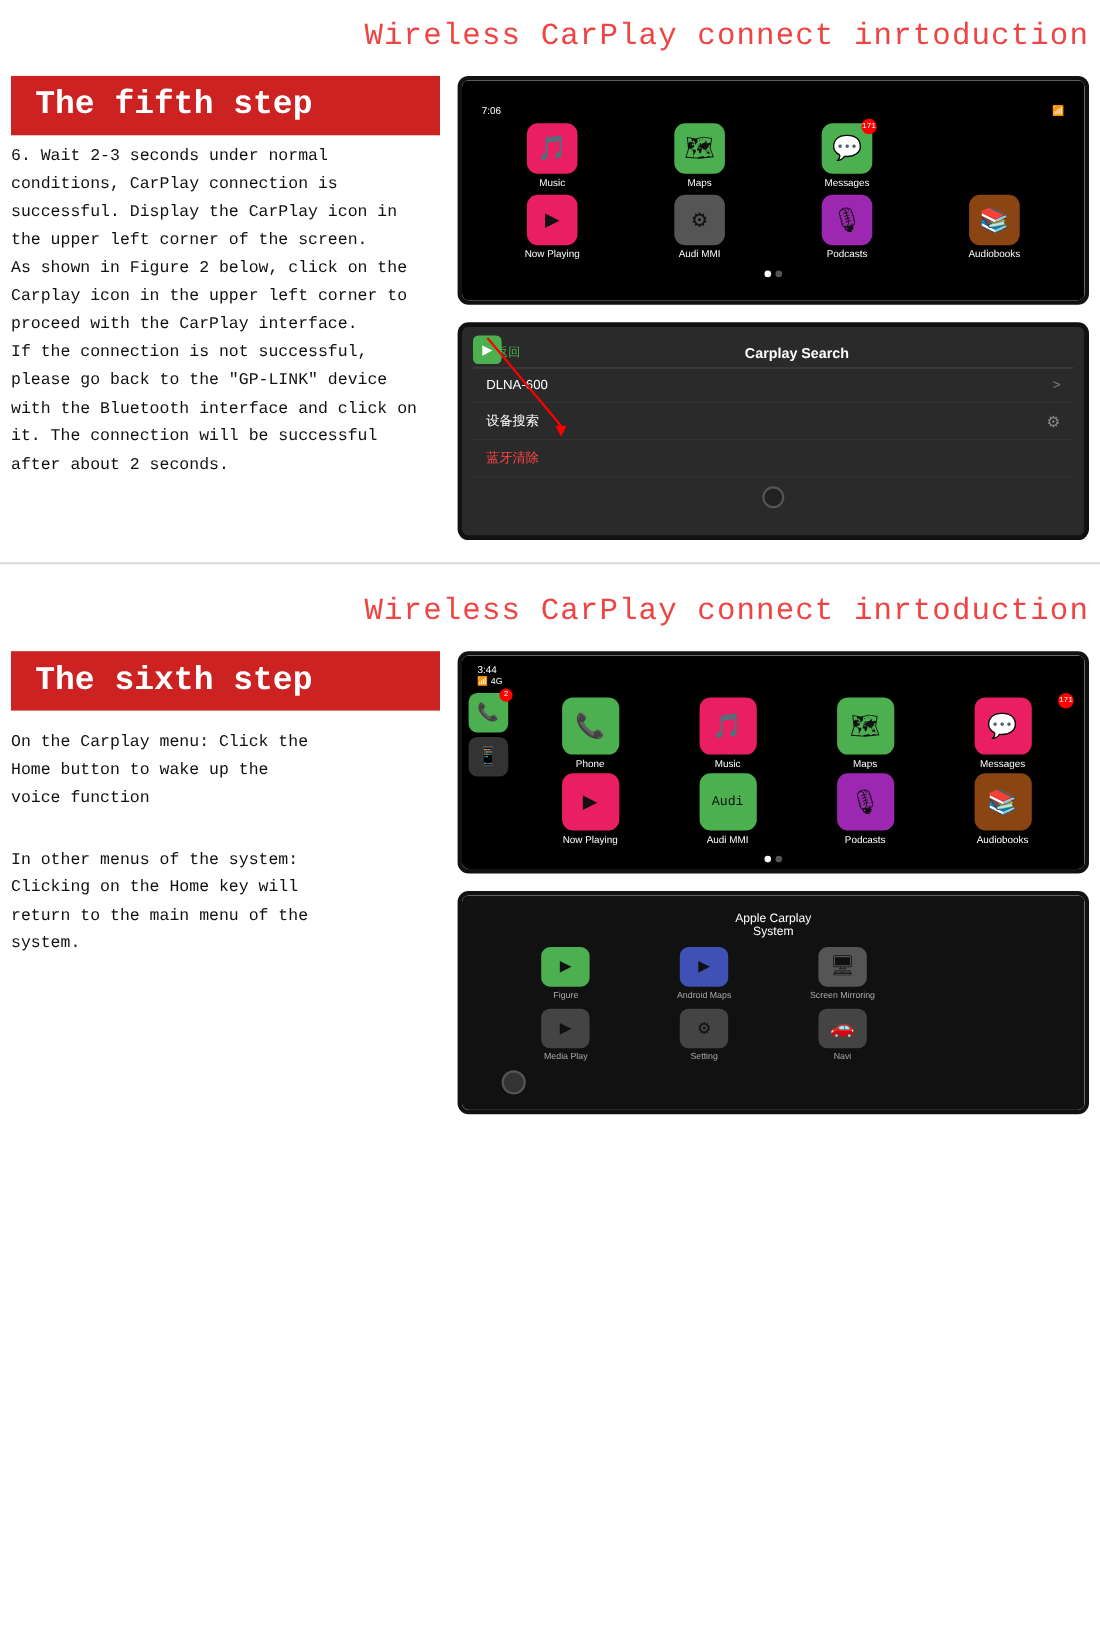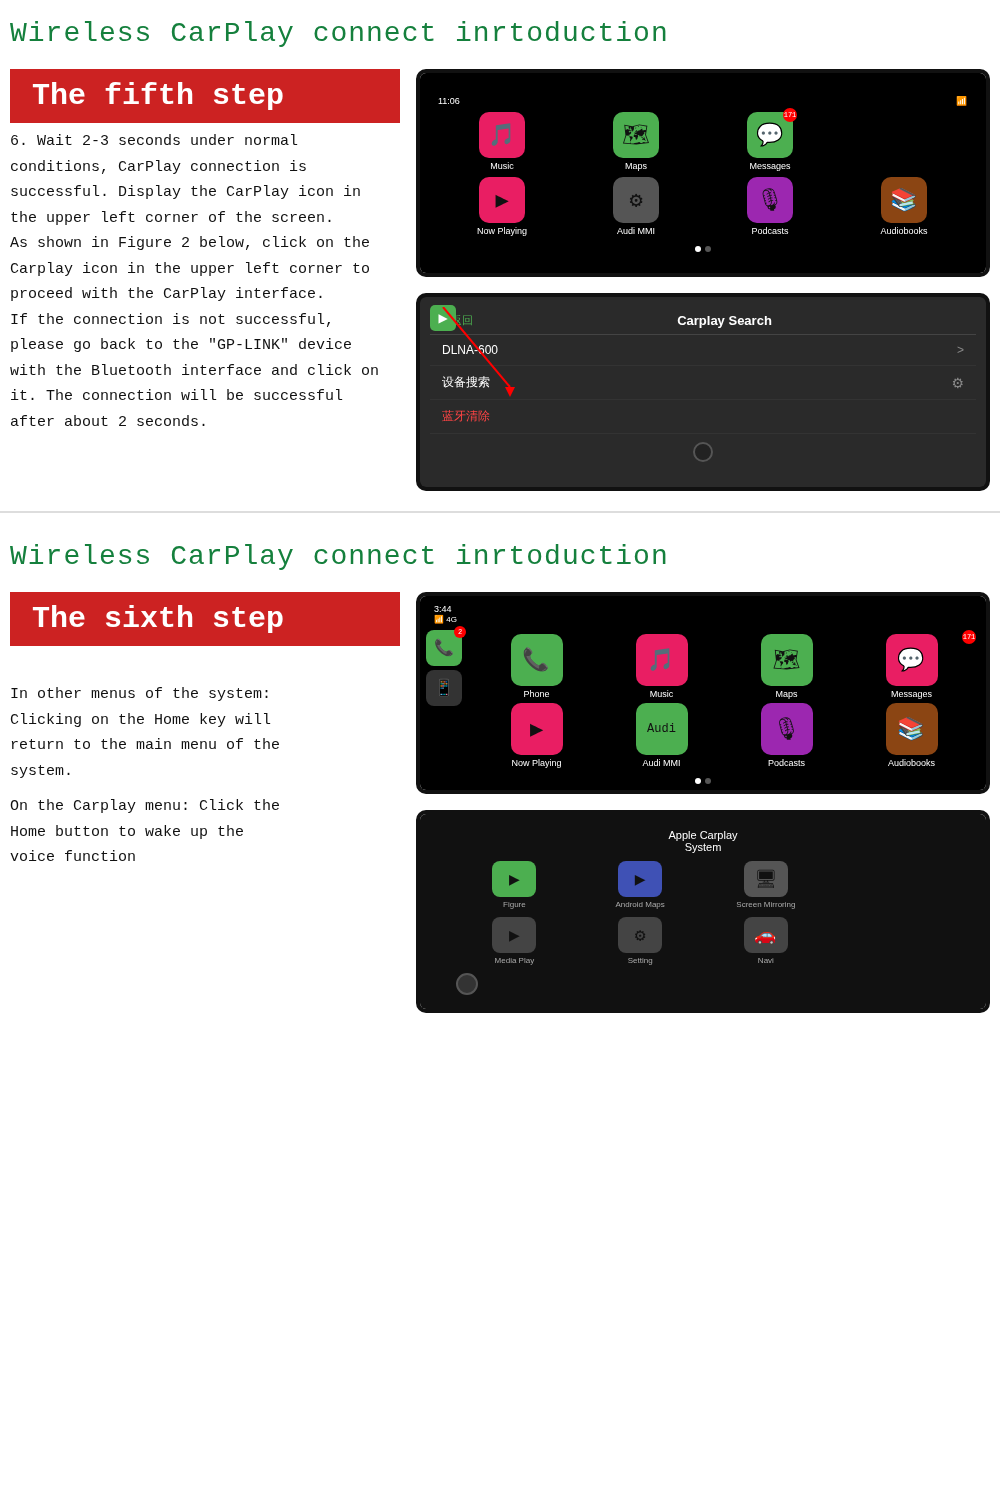"Wireless CarPlay connect inrtoduction" .page-title { color: #15803d -> #ef4444; text-align: left -> right }
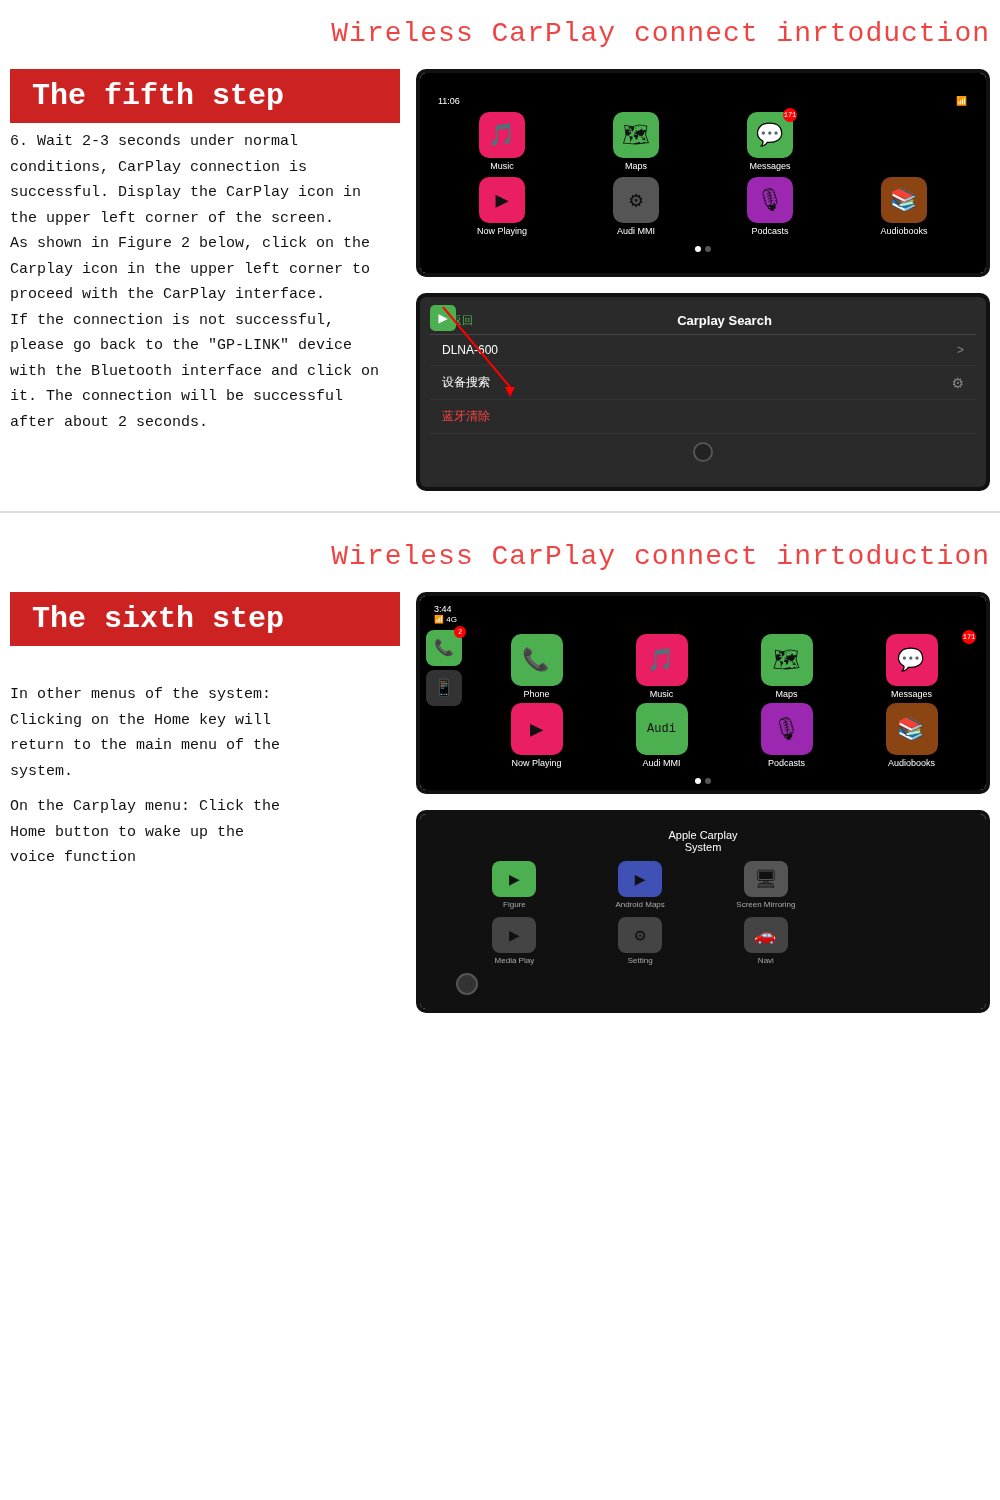"11:06" span { text: 11:06 -> 7:06 }
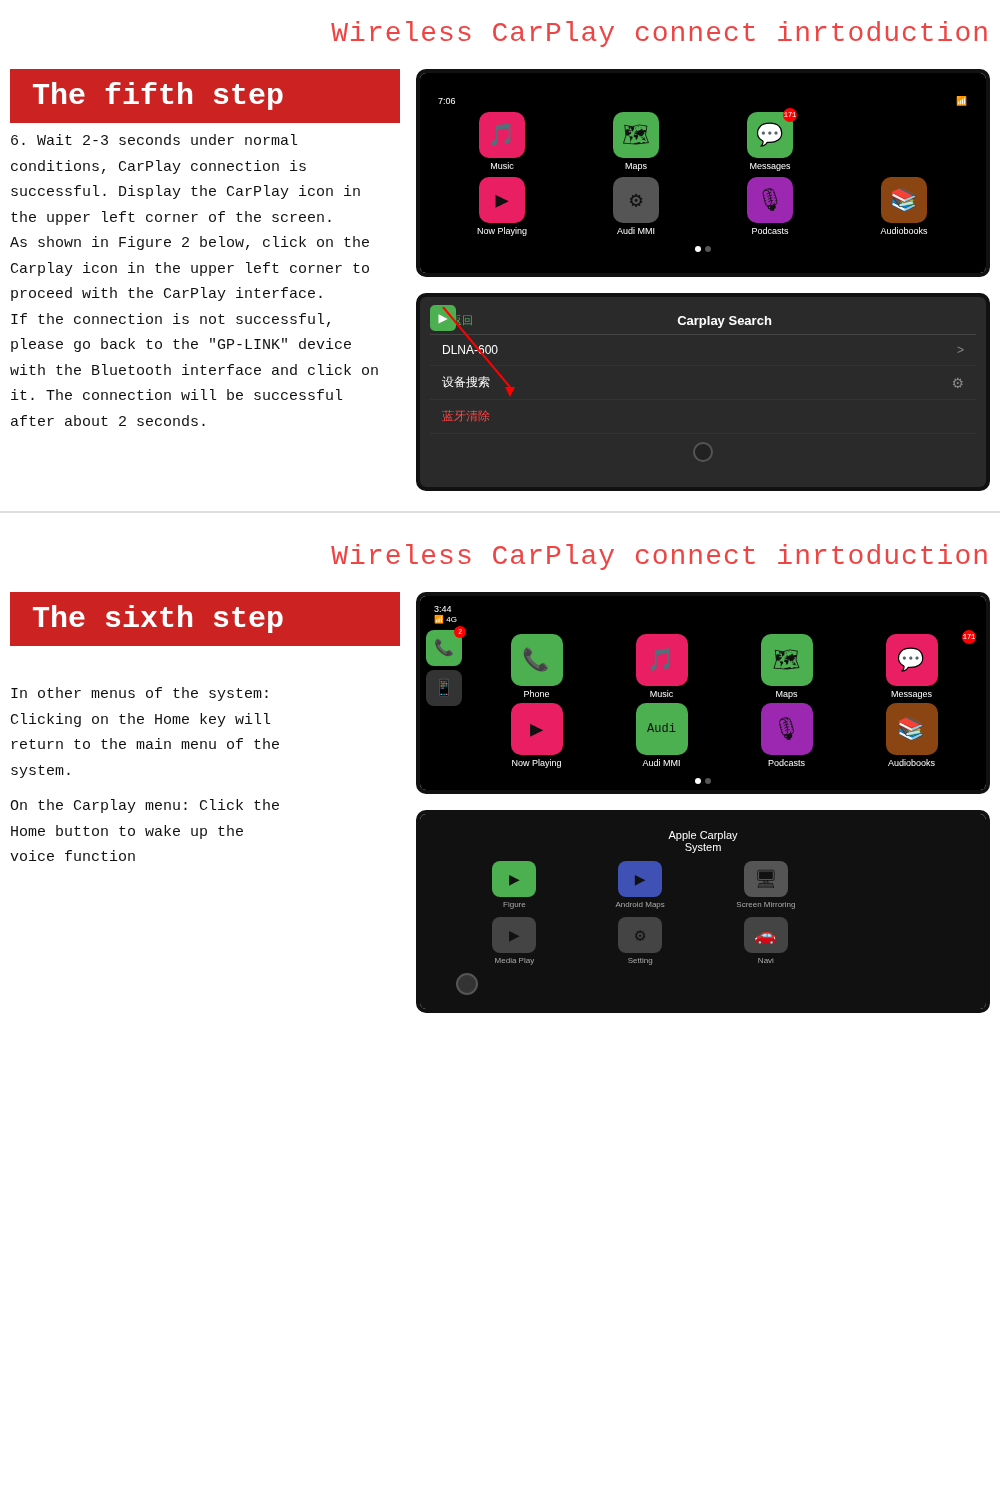"In other menus of the" div.step-text { order: before "On the Carplay menu: Click" -> after "On the Carplay menu: Click" }
